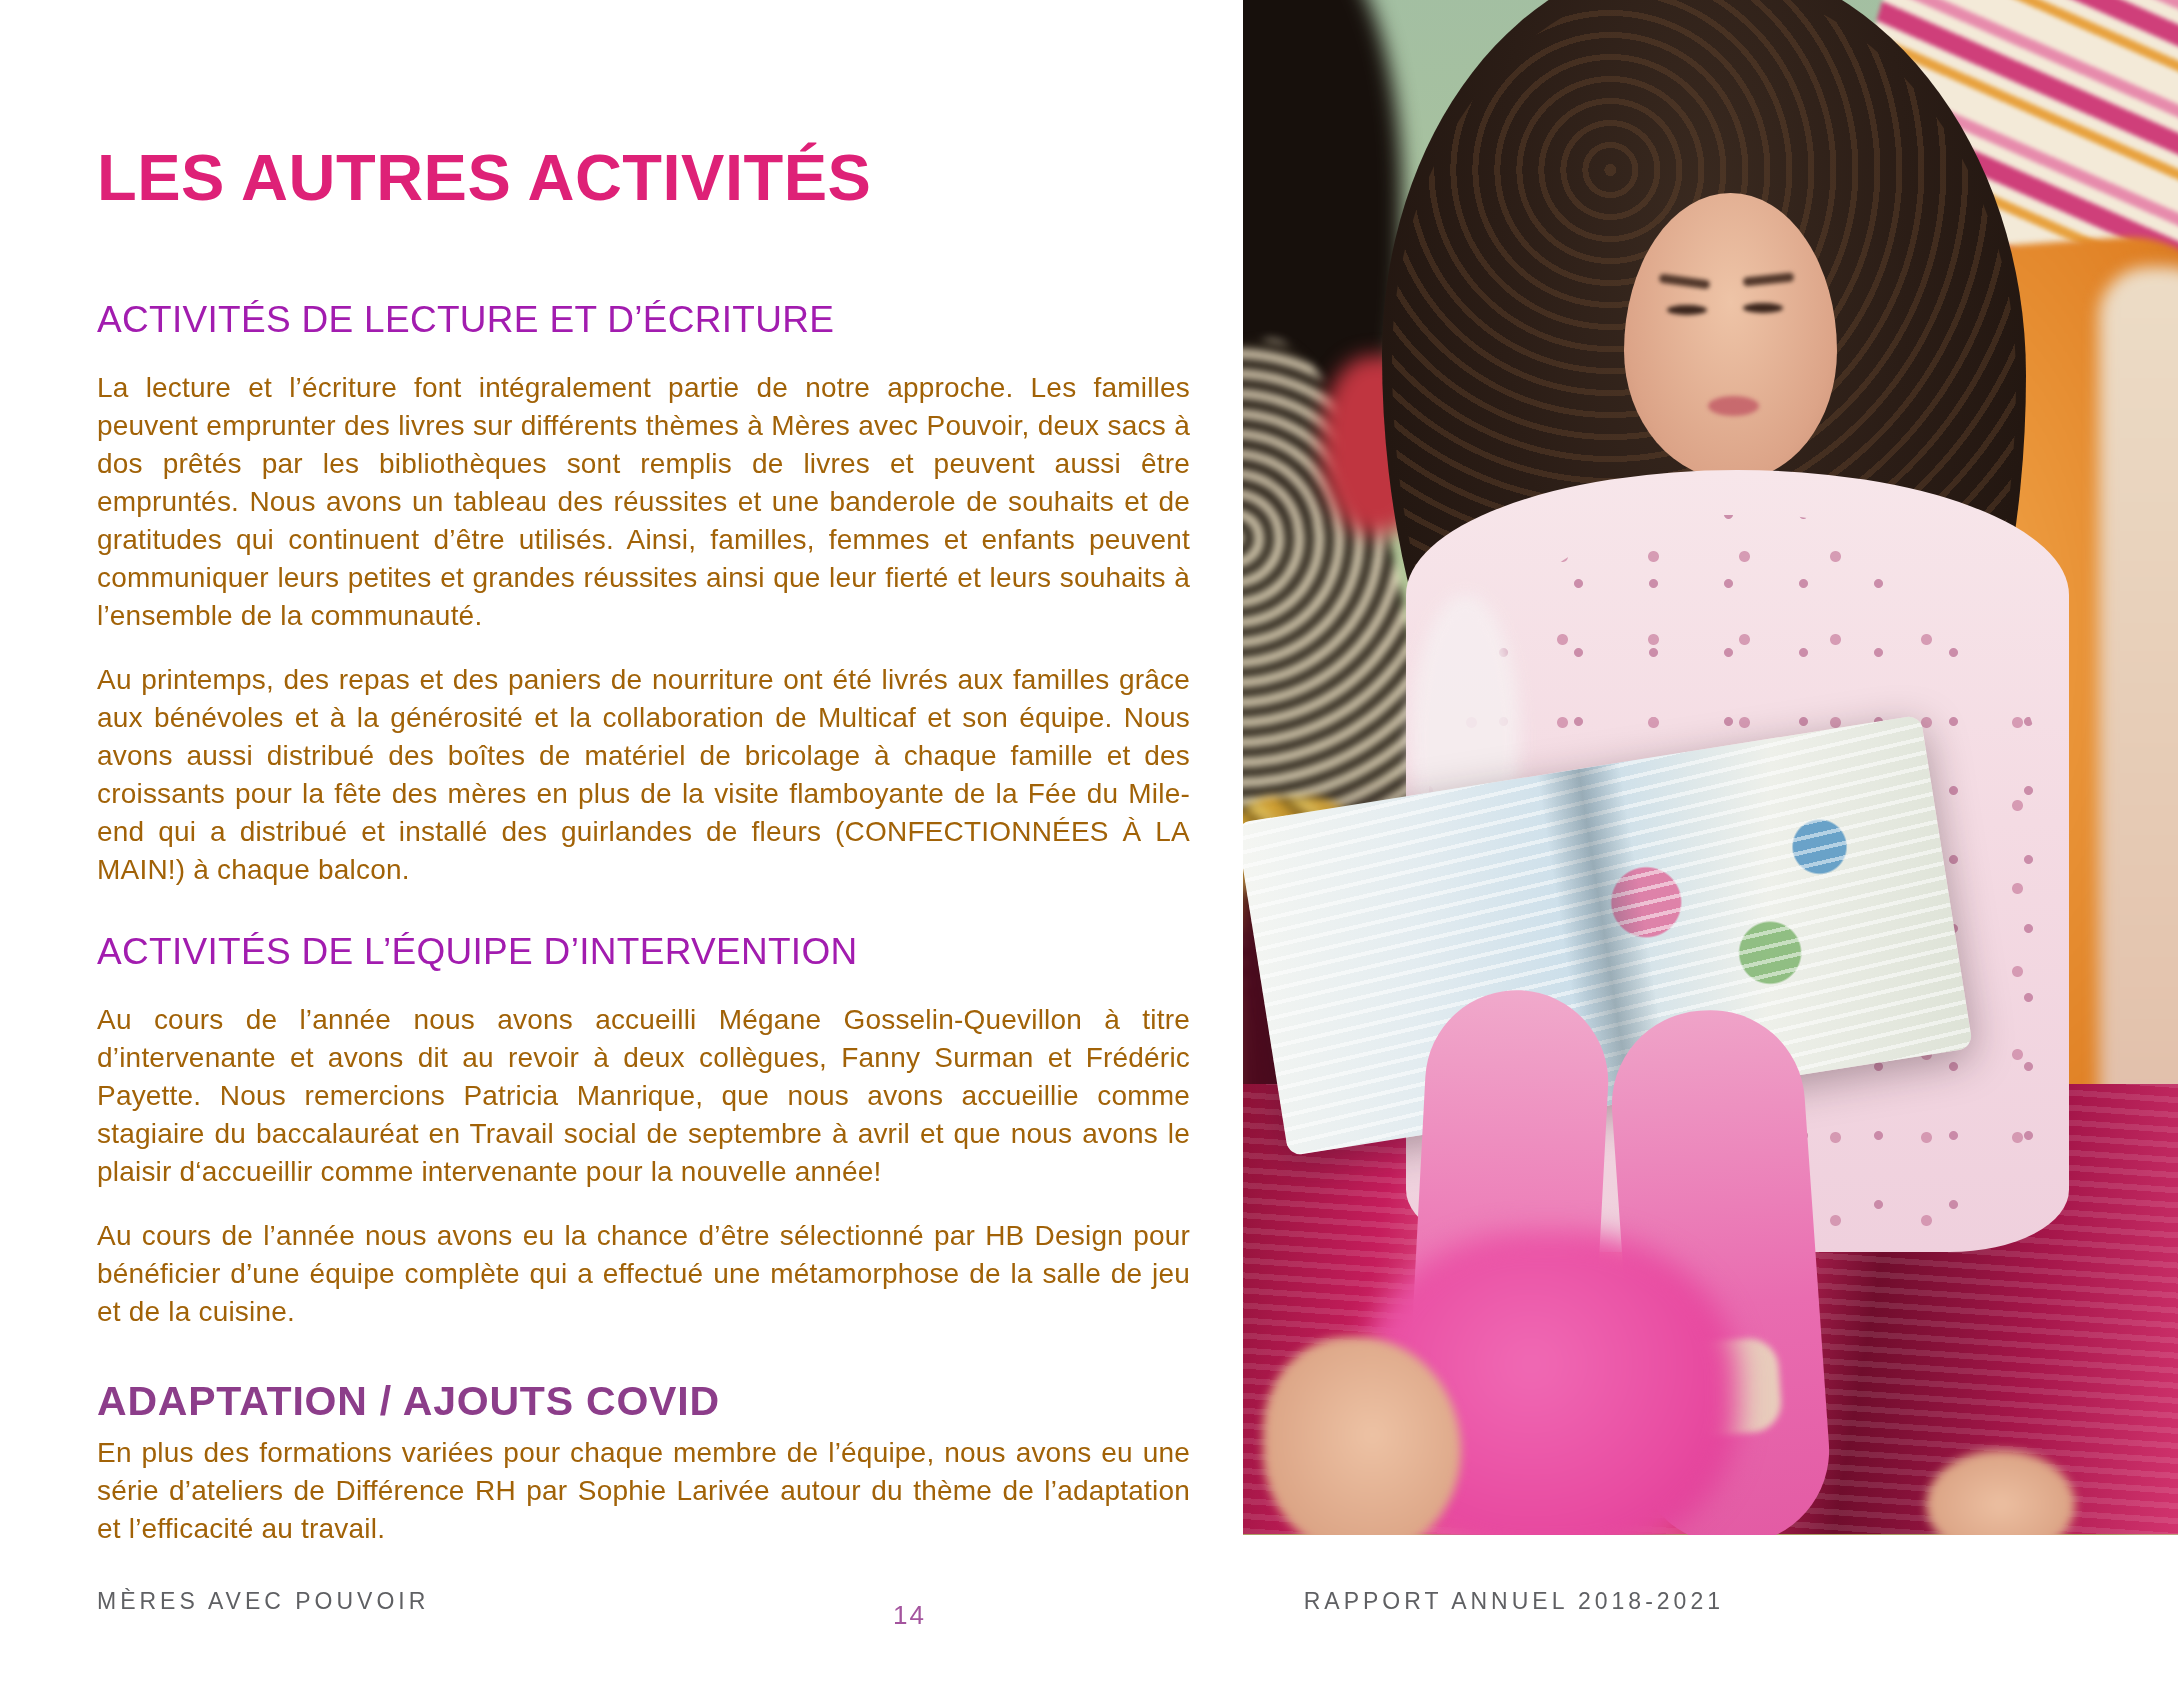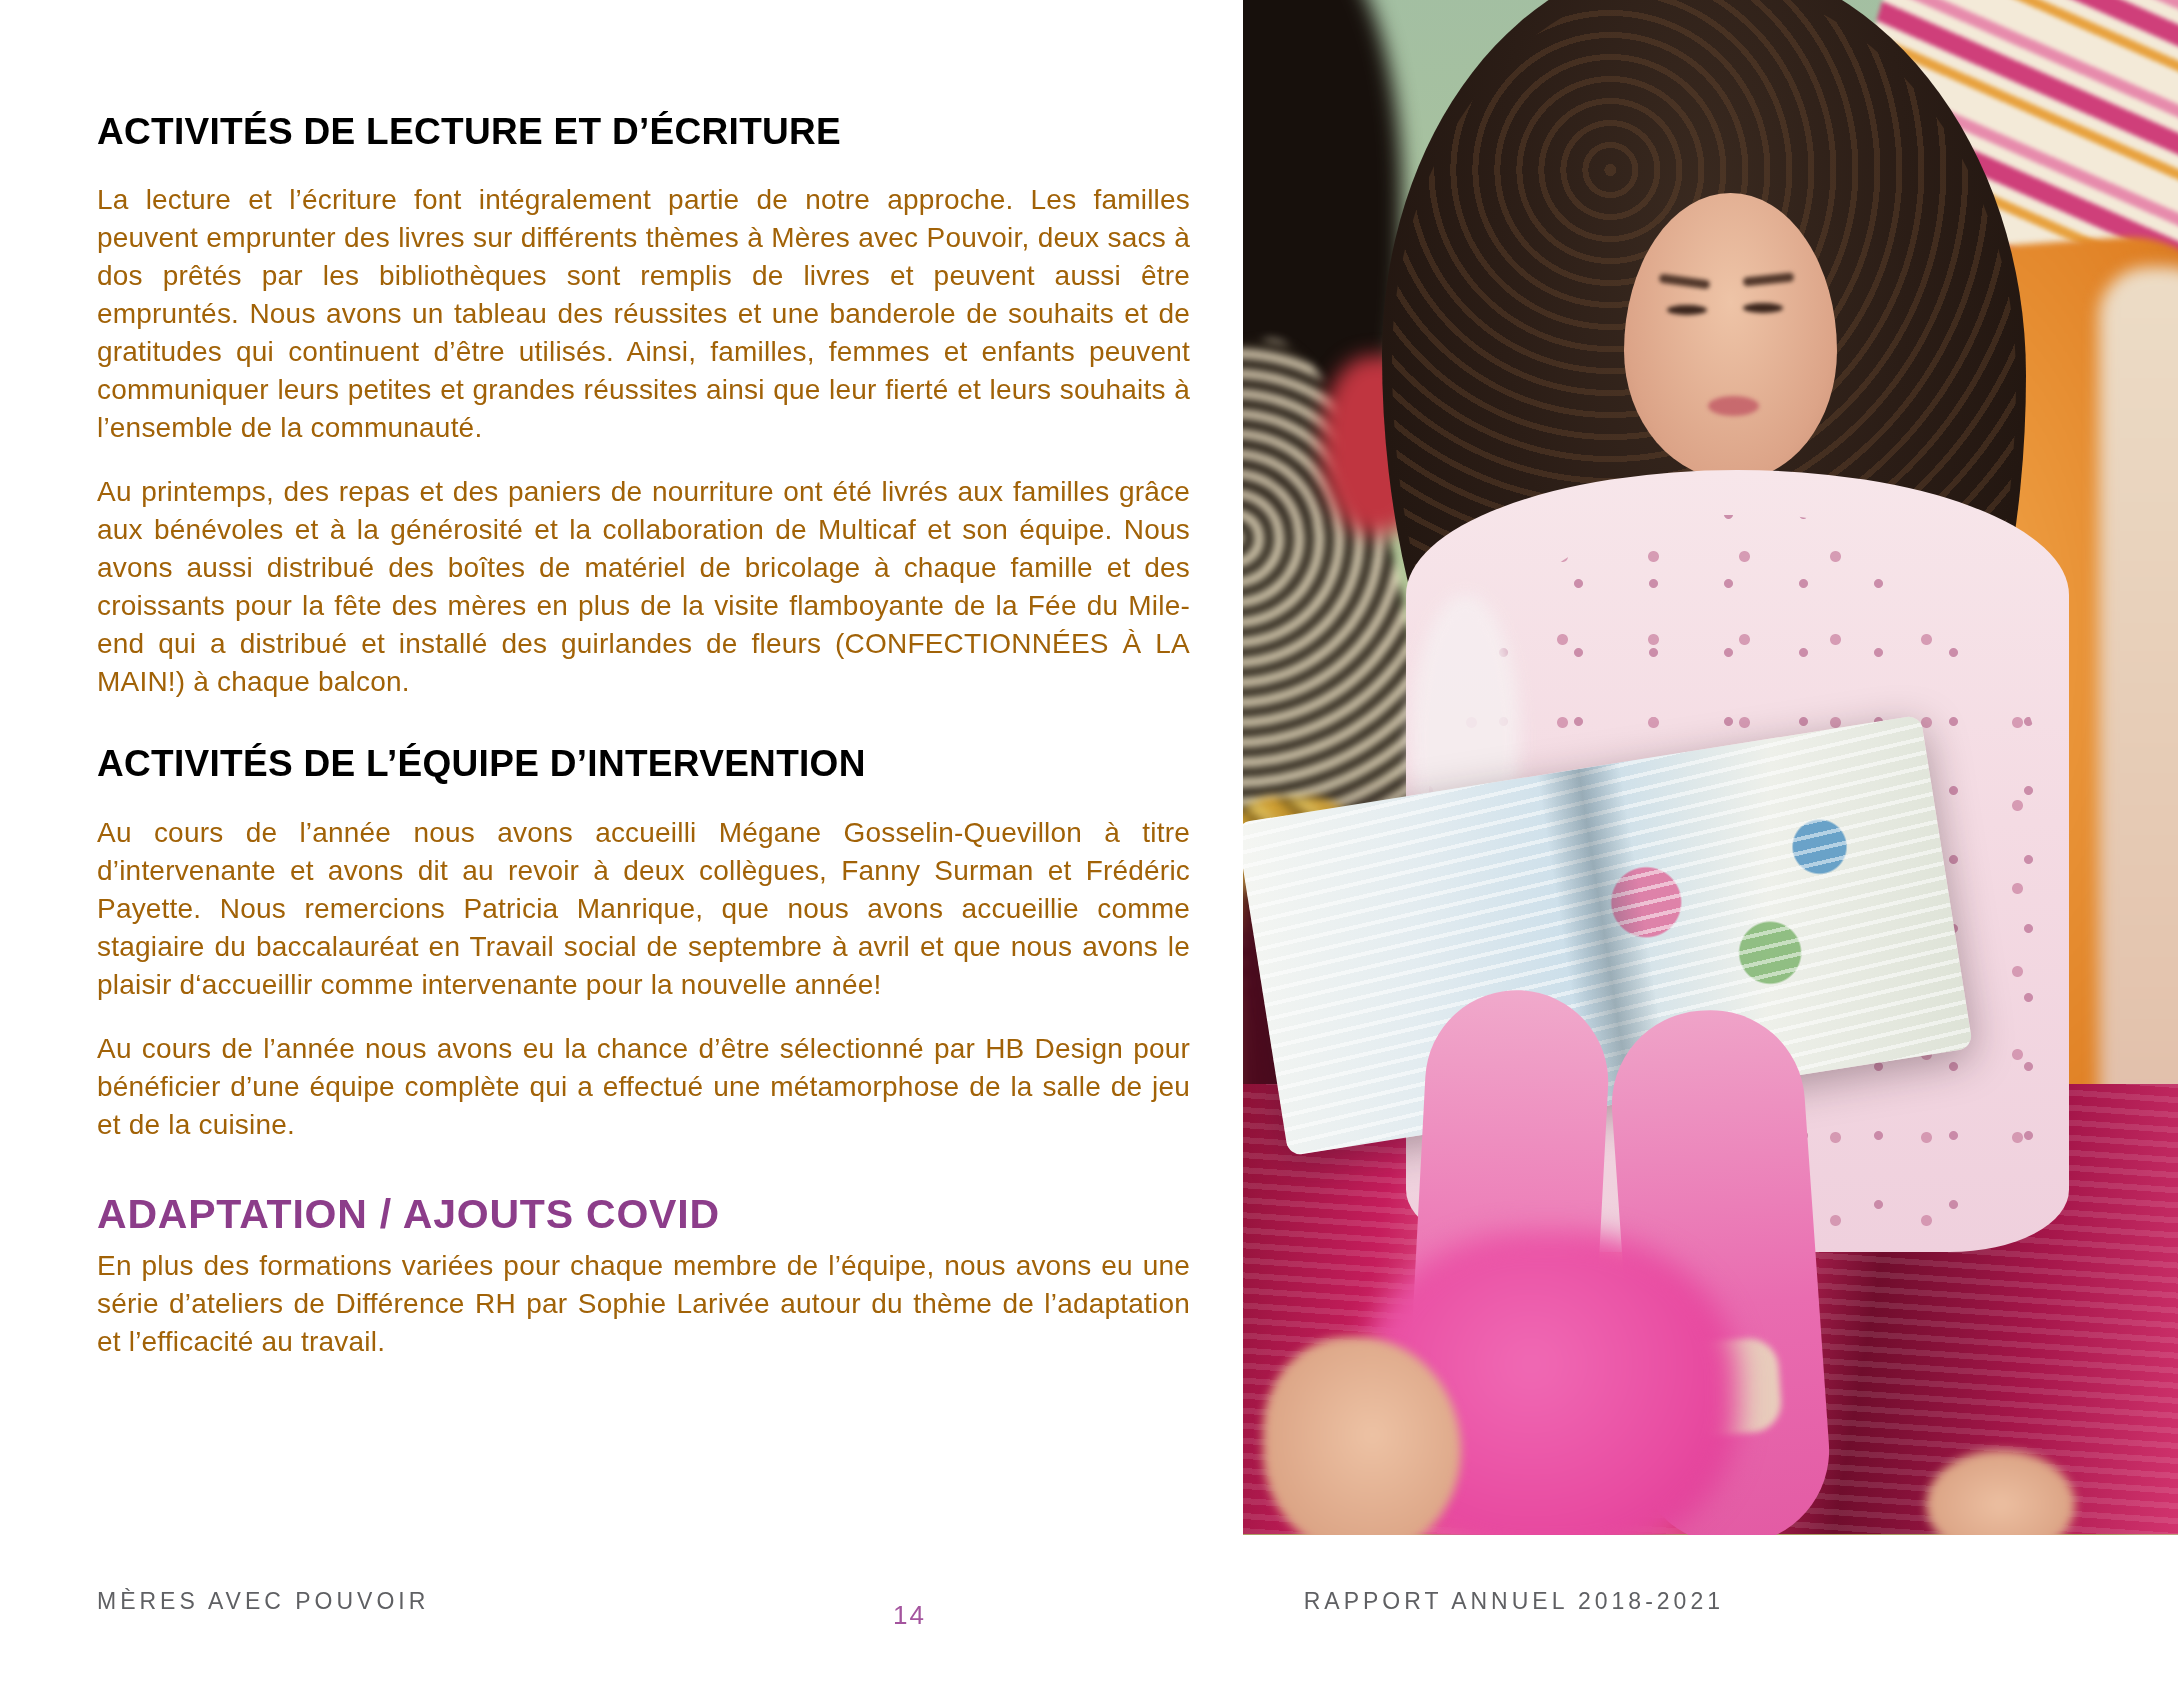"LES AUTRES ACTIVITÉS" h1.page-title { html: none -> <h1>LES AUTRES ACTIVITÉS</h1> }
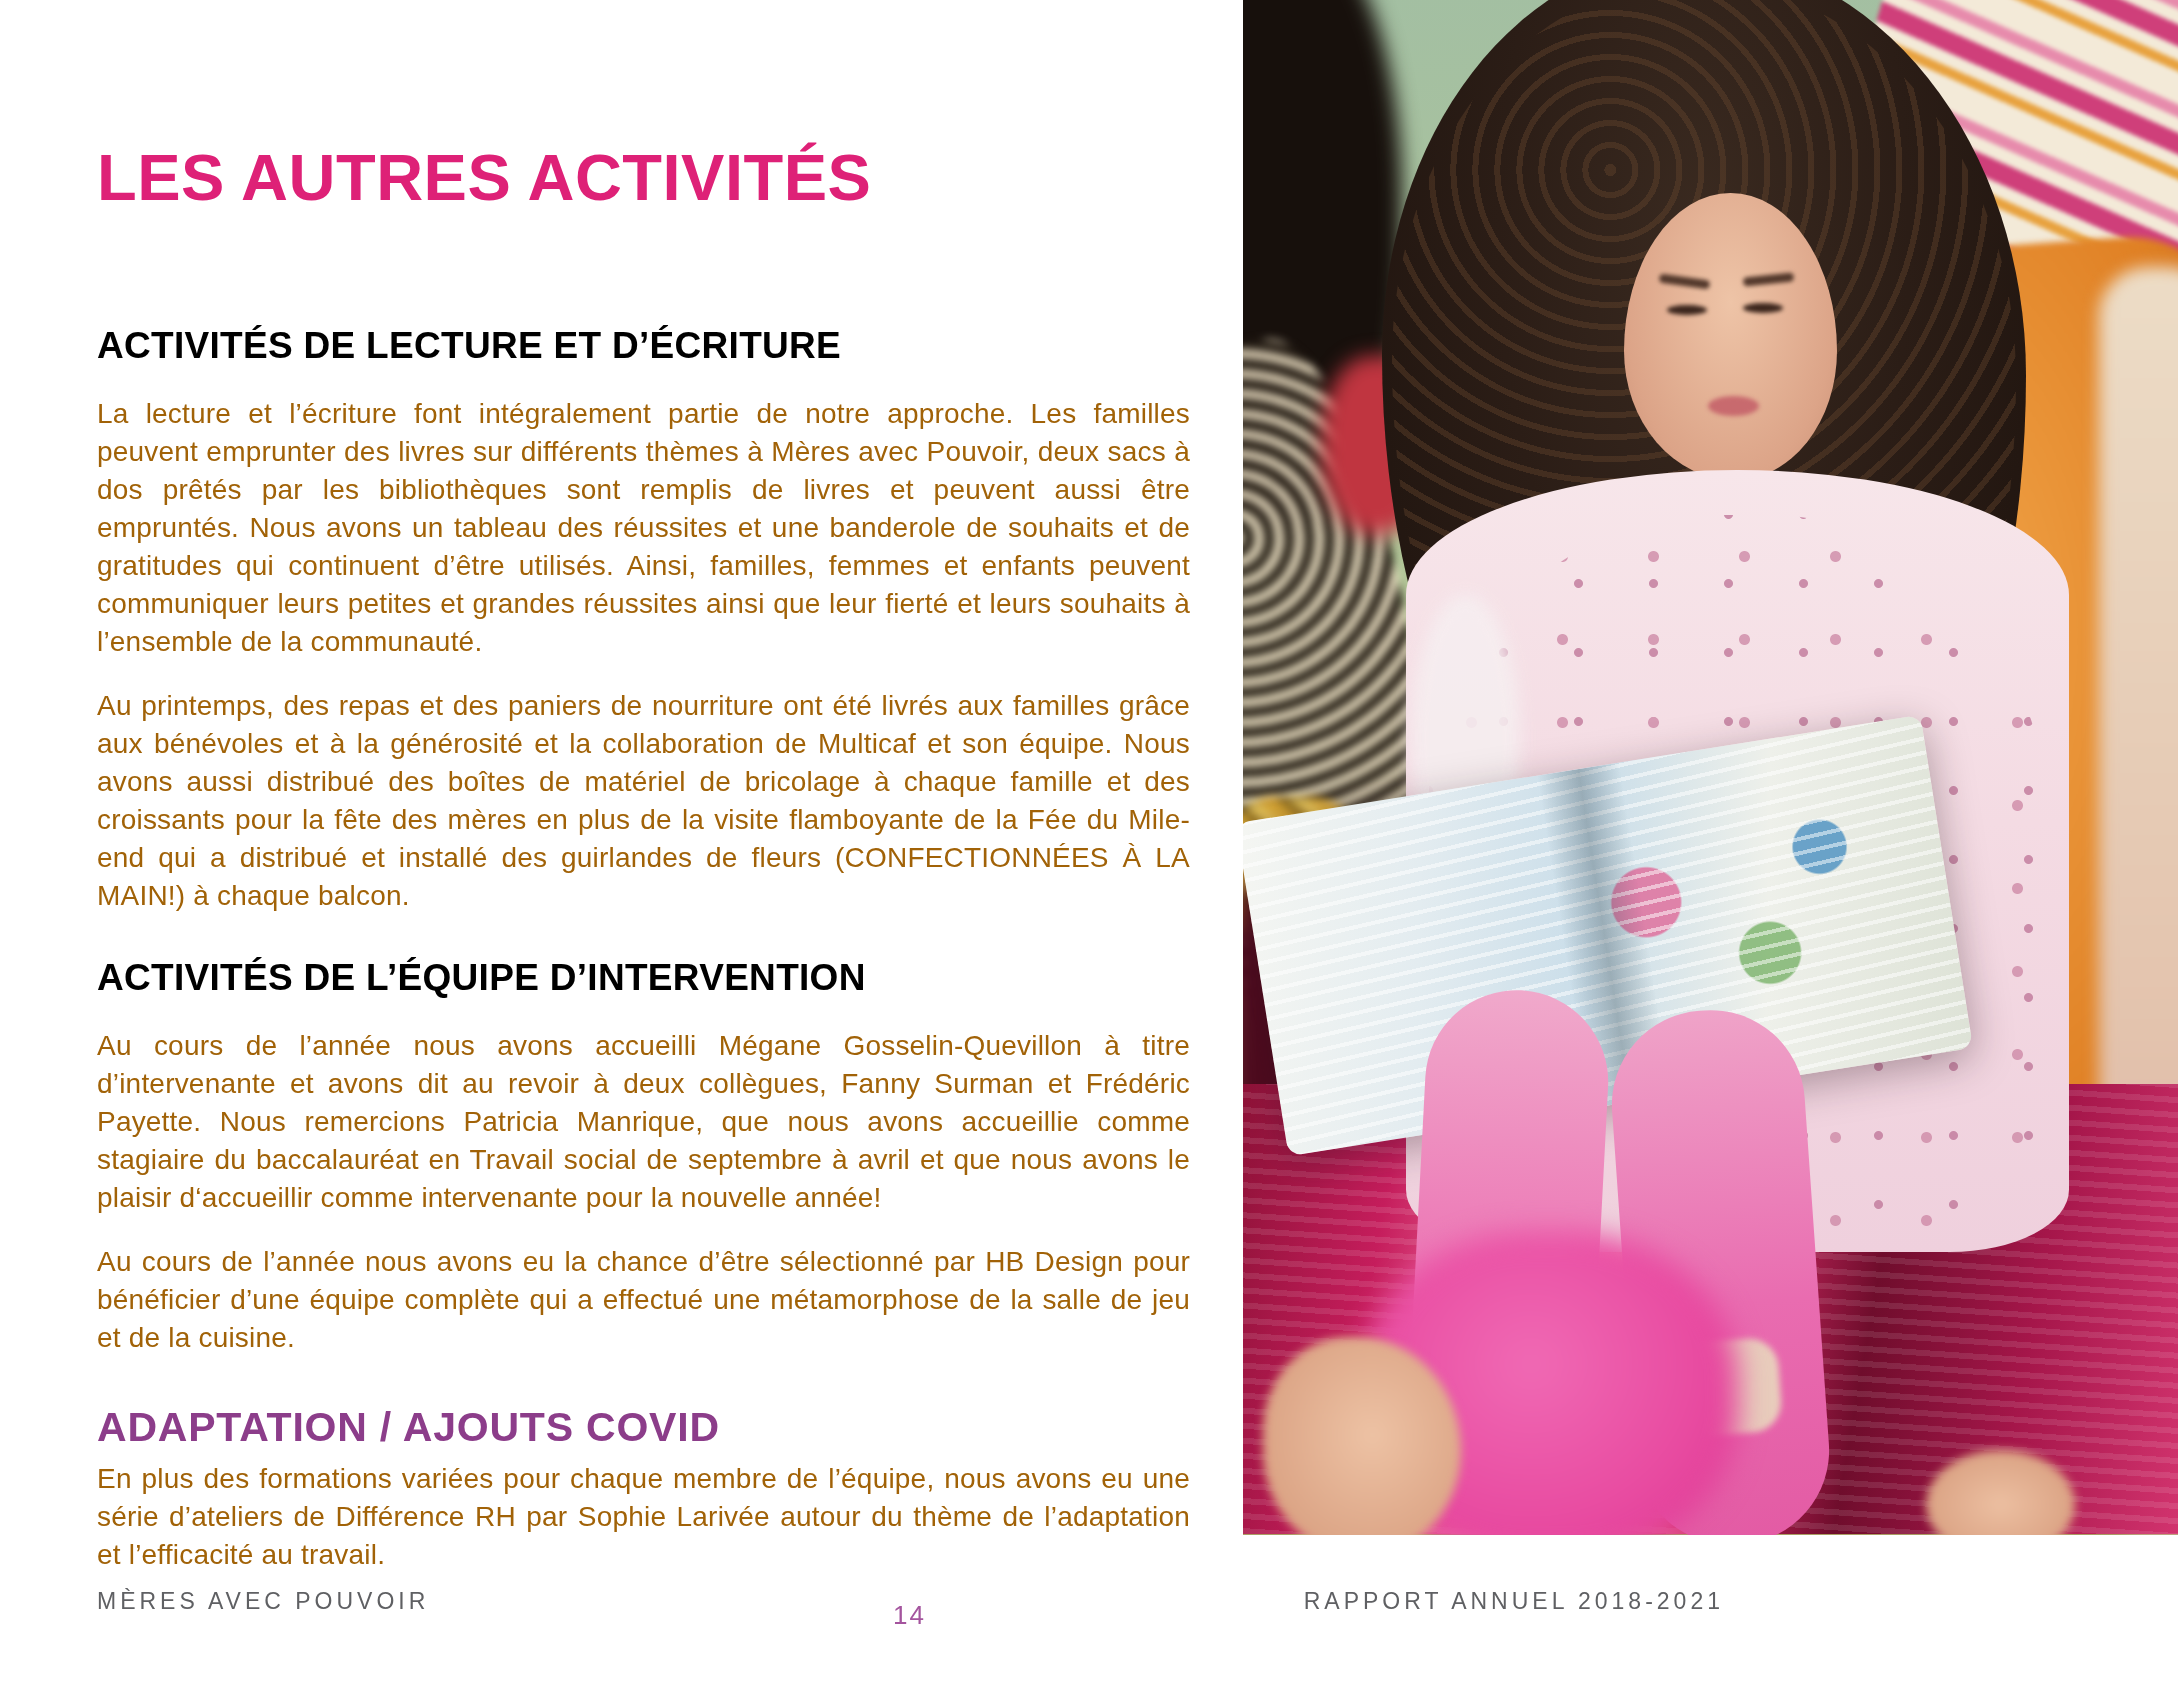"ACTIVITÉS DE LECTURE ET D’ÉCRITURE" h2.section-heading { color: #000000 -> #a21caf; font-weight: 700 -> 400; margin: 109px 0 0 -> 83px 0 0 }
